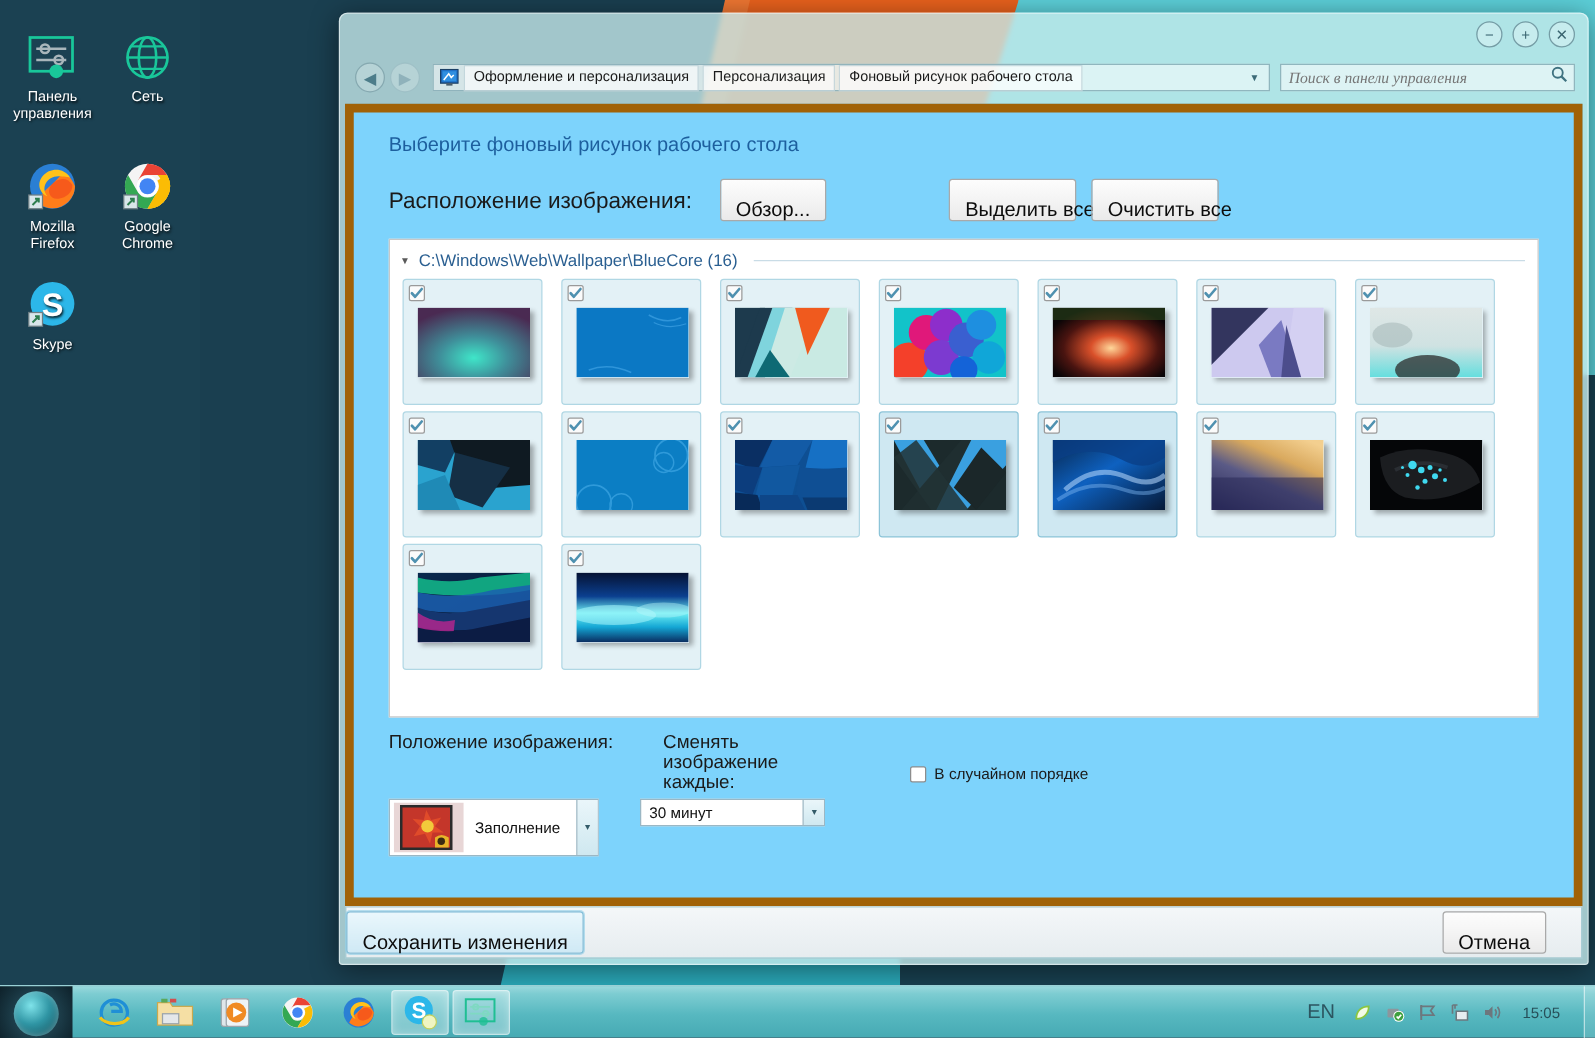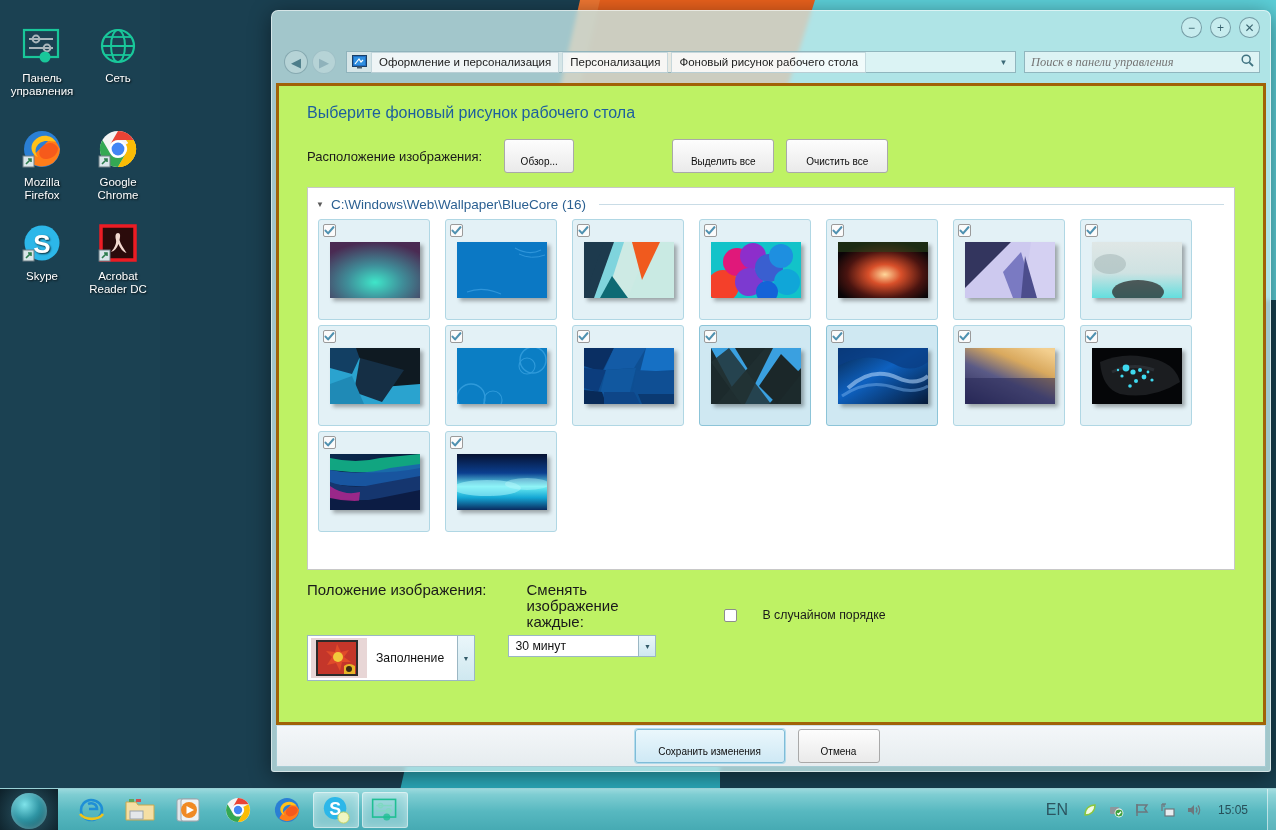"Выберите фоновый рисунок рабочего стола" .content { background: #bef264 -> #7dd3fc; border: 3px solid #a16207 -> 7px solid #a16207 }
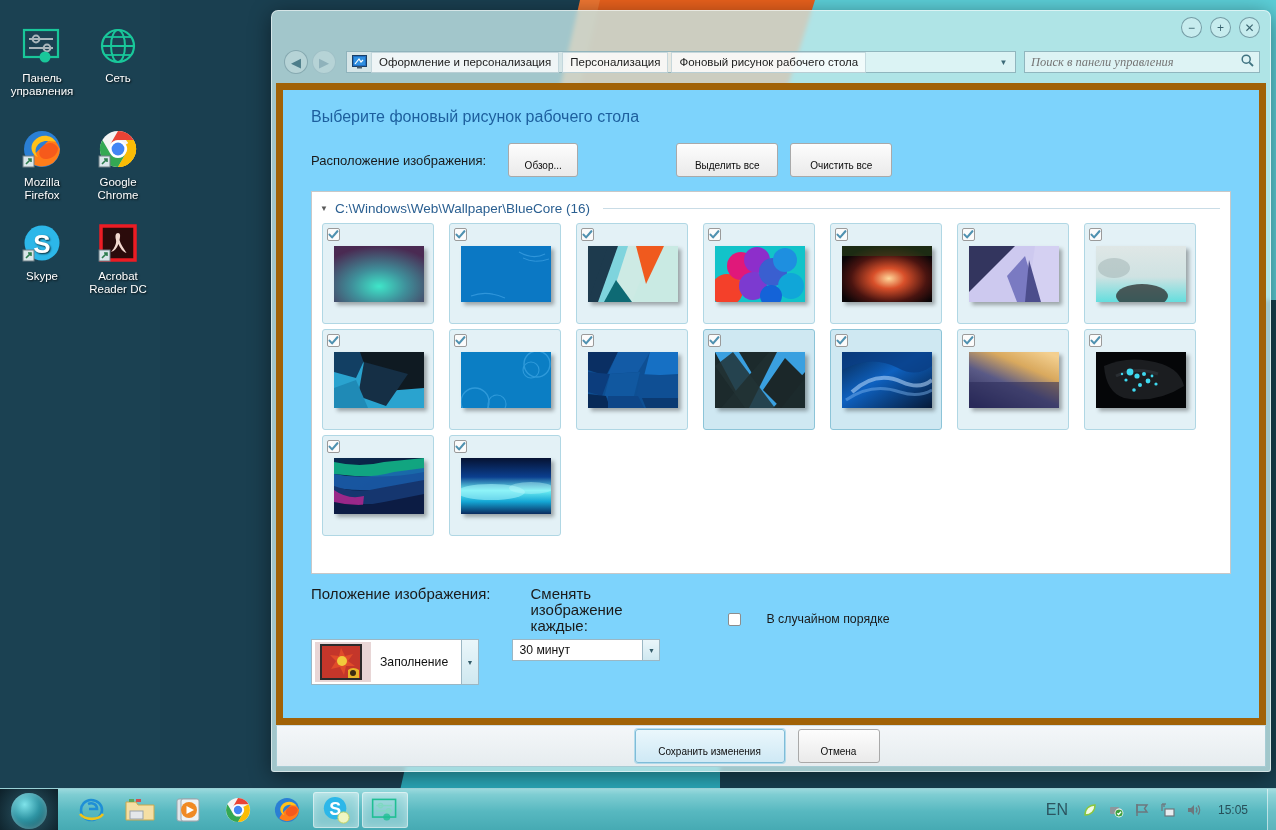"Расположение изображения:" .loc-label { font-size: 13px -> 18px }
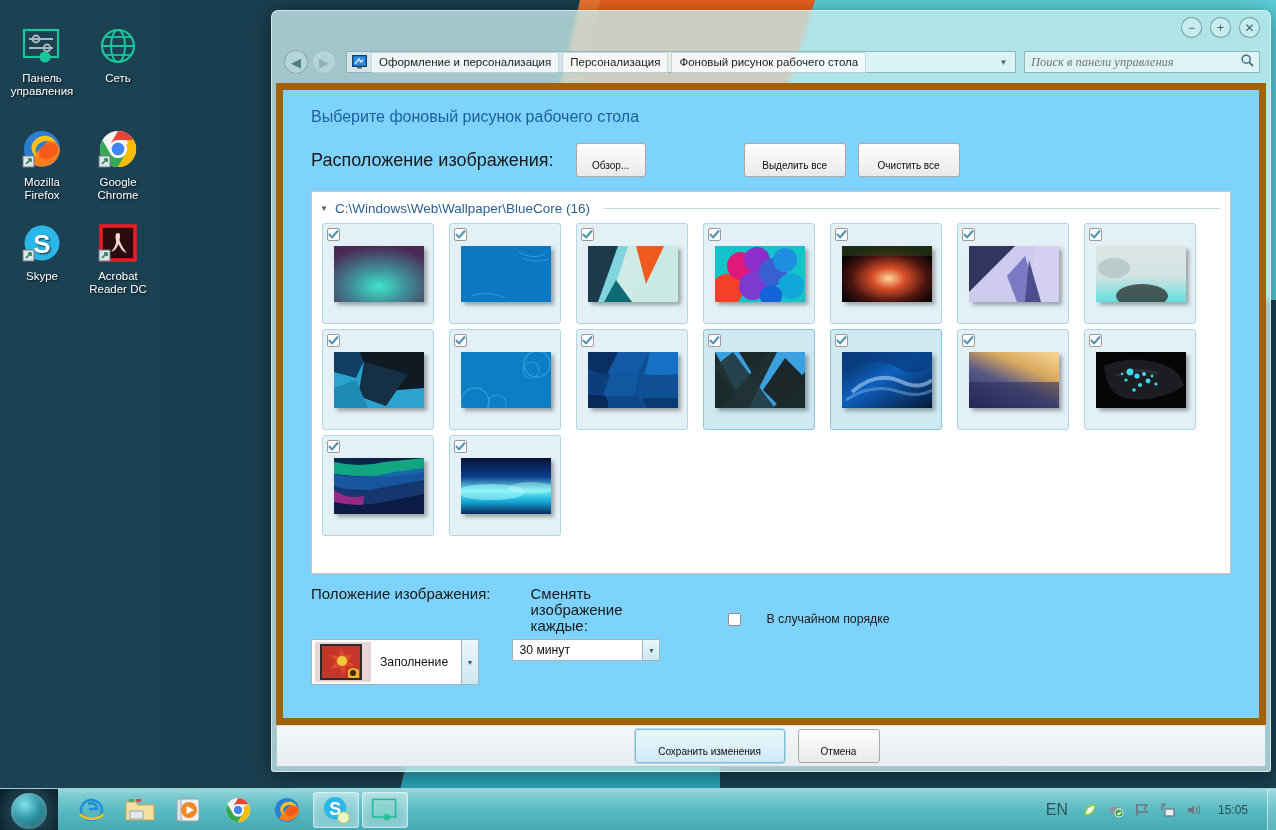"Обзор..." .btn { font-size: 10px -> 16px }
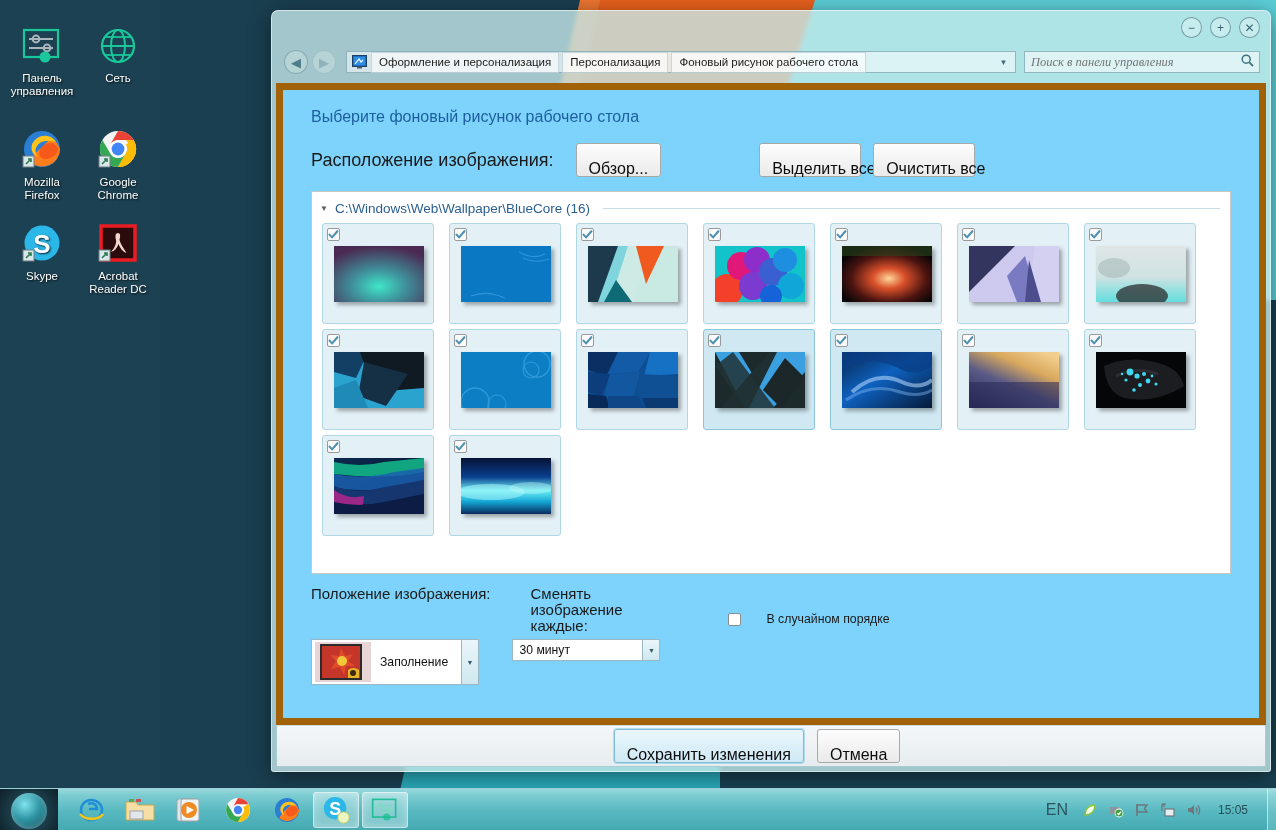"Acrobat Reader DC" div.dicon { html: <div> <div> <svg> <rect></rect> <path></path> <rect></rect> <path></path> </svg> </div> <span>Acrobat Reader DC</span> </div> -> none }
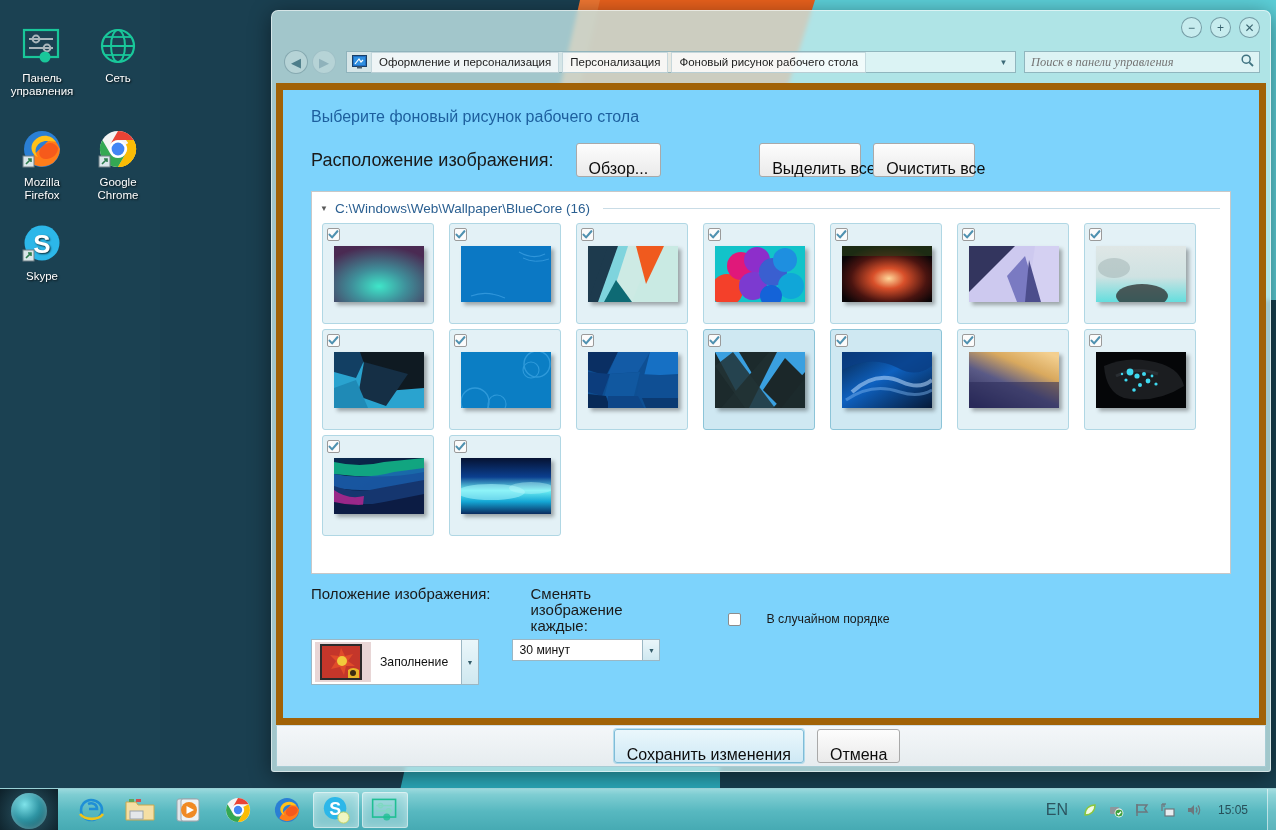"В случайном порядке" .chkrow { gap: 25px -> 6px }
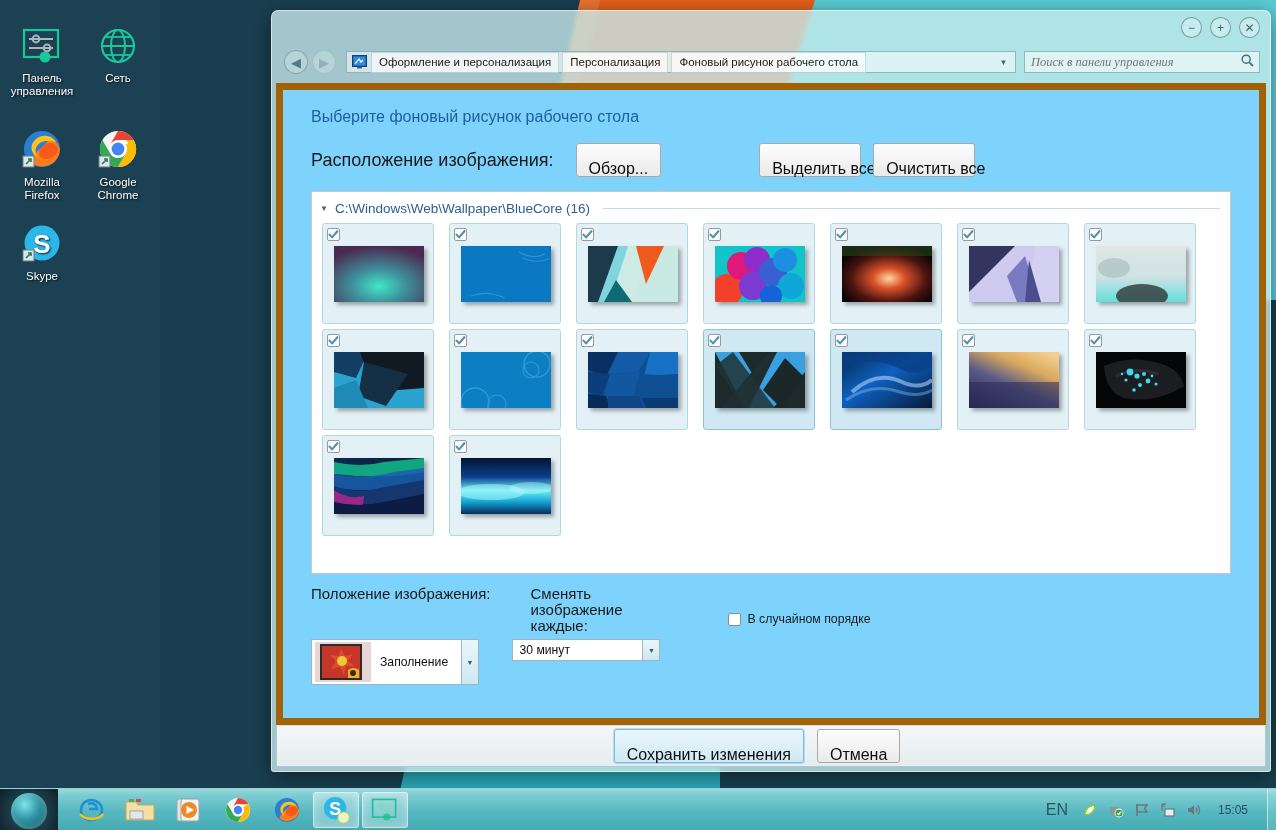"Сохранить изменения" .win-footer { justify-content: center -> space-between }
